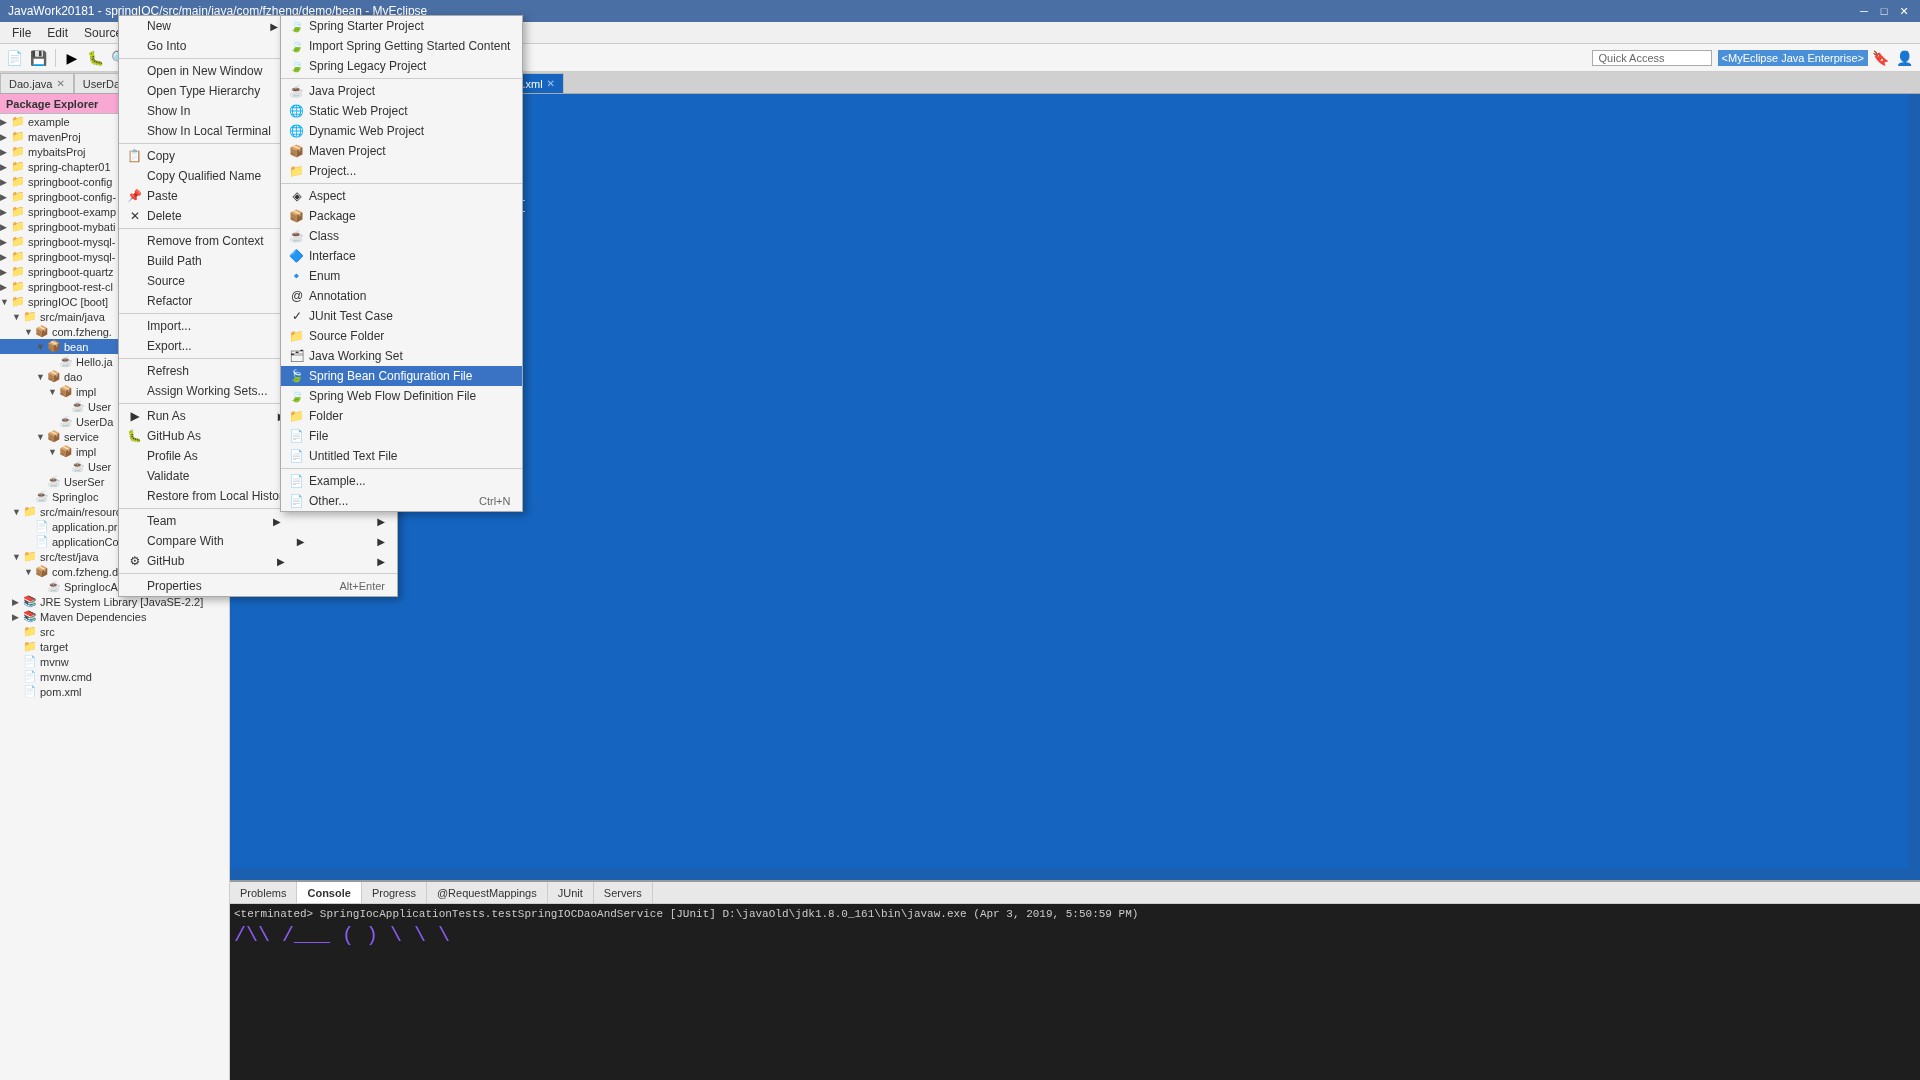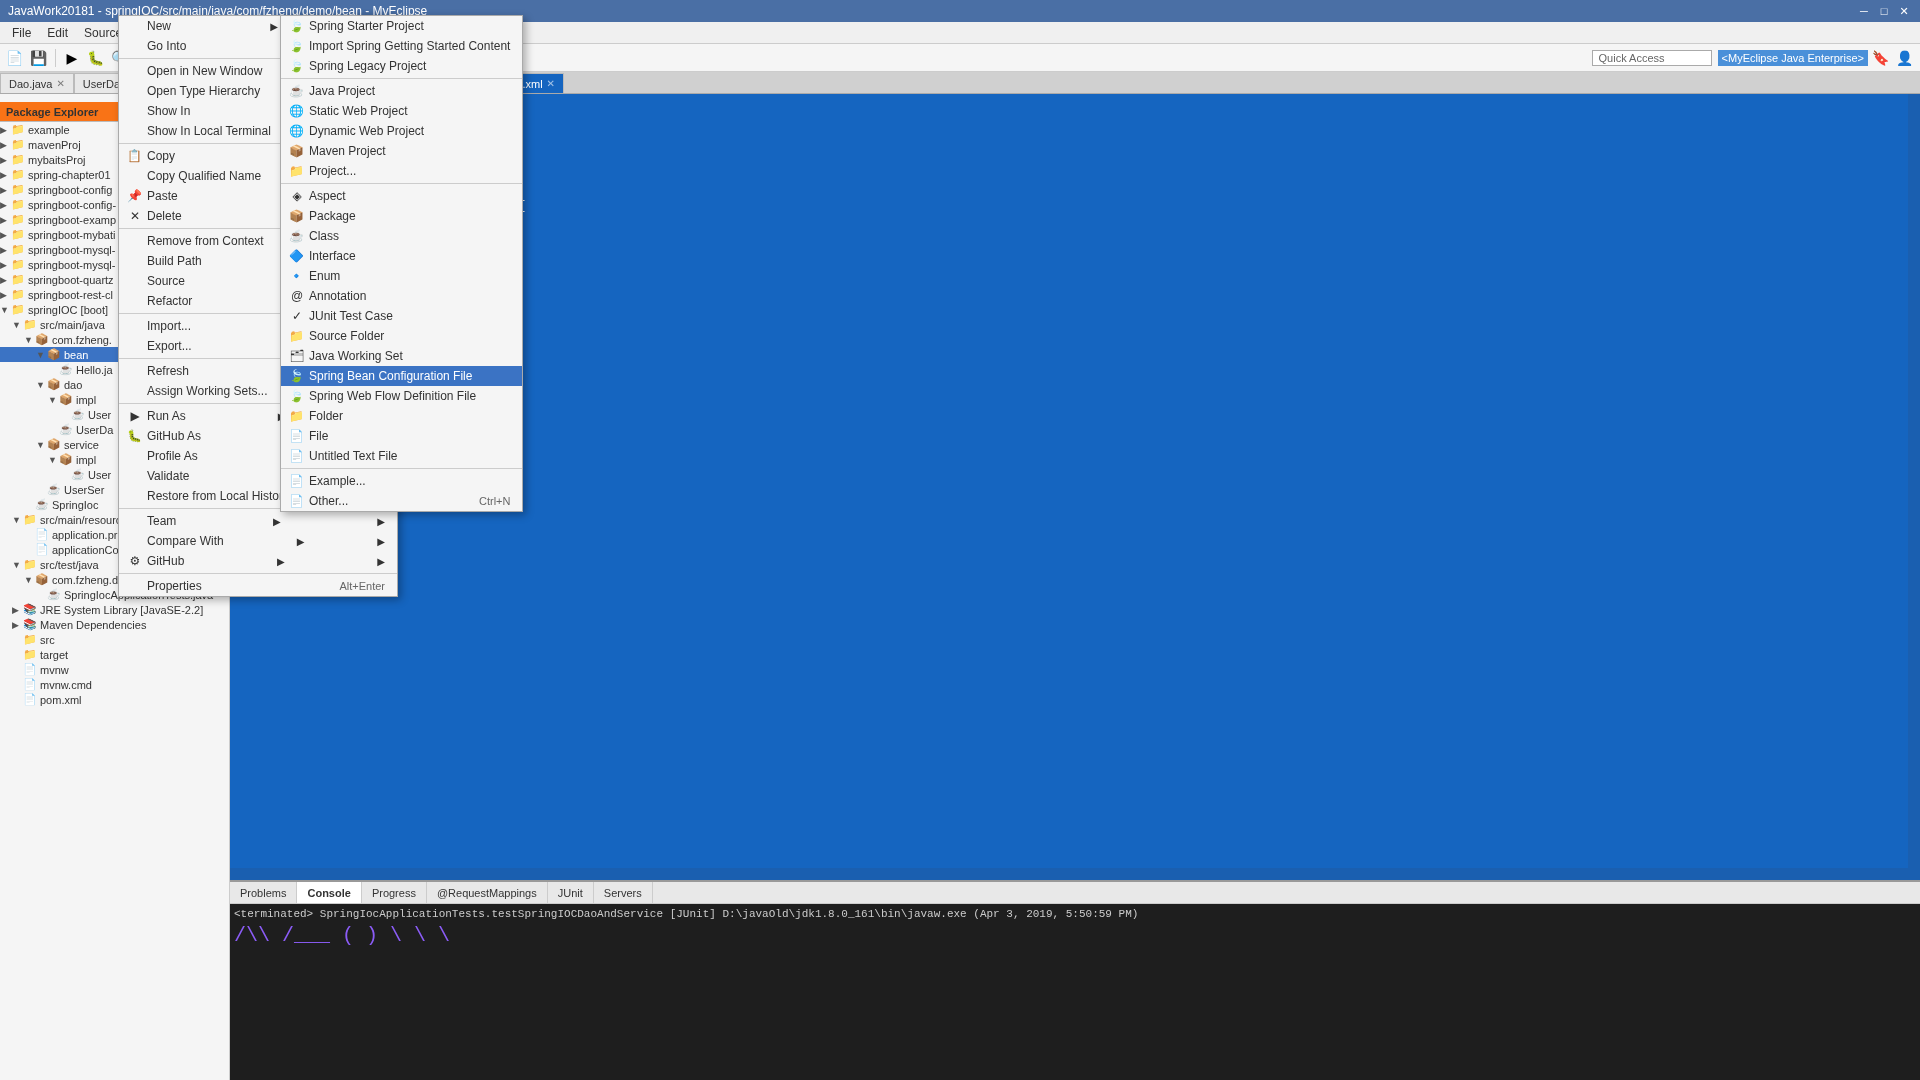"Package Explorer" .panel-header { background: #f97316 -> #f9a8d4; margin-top: 8px -> none }
